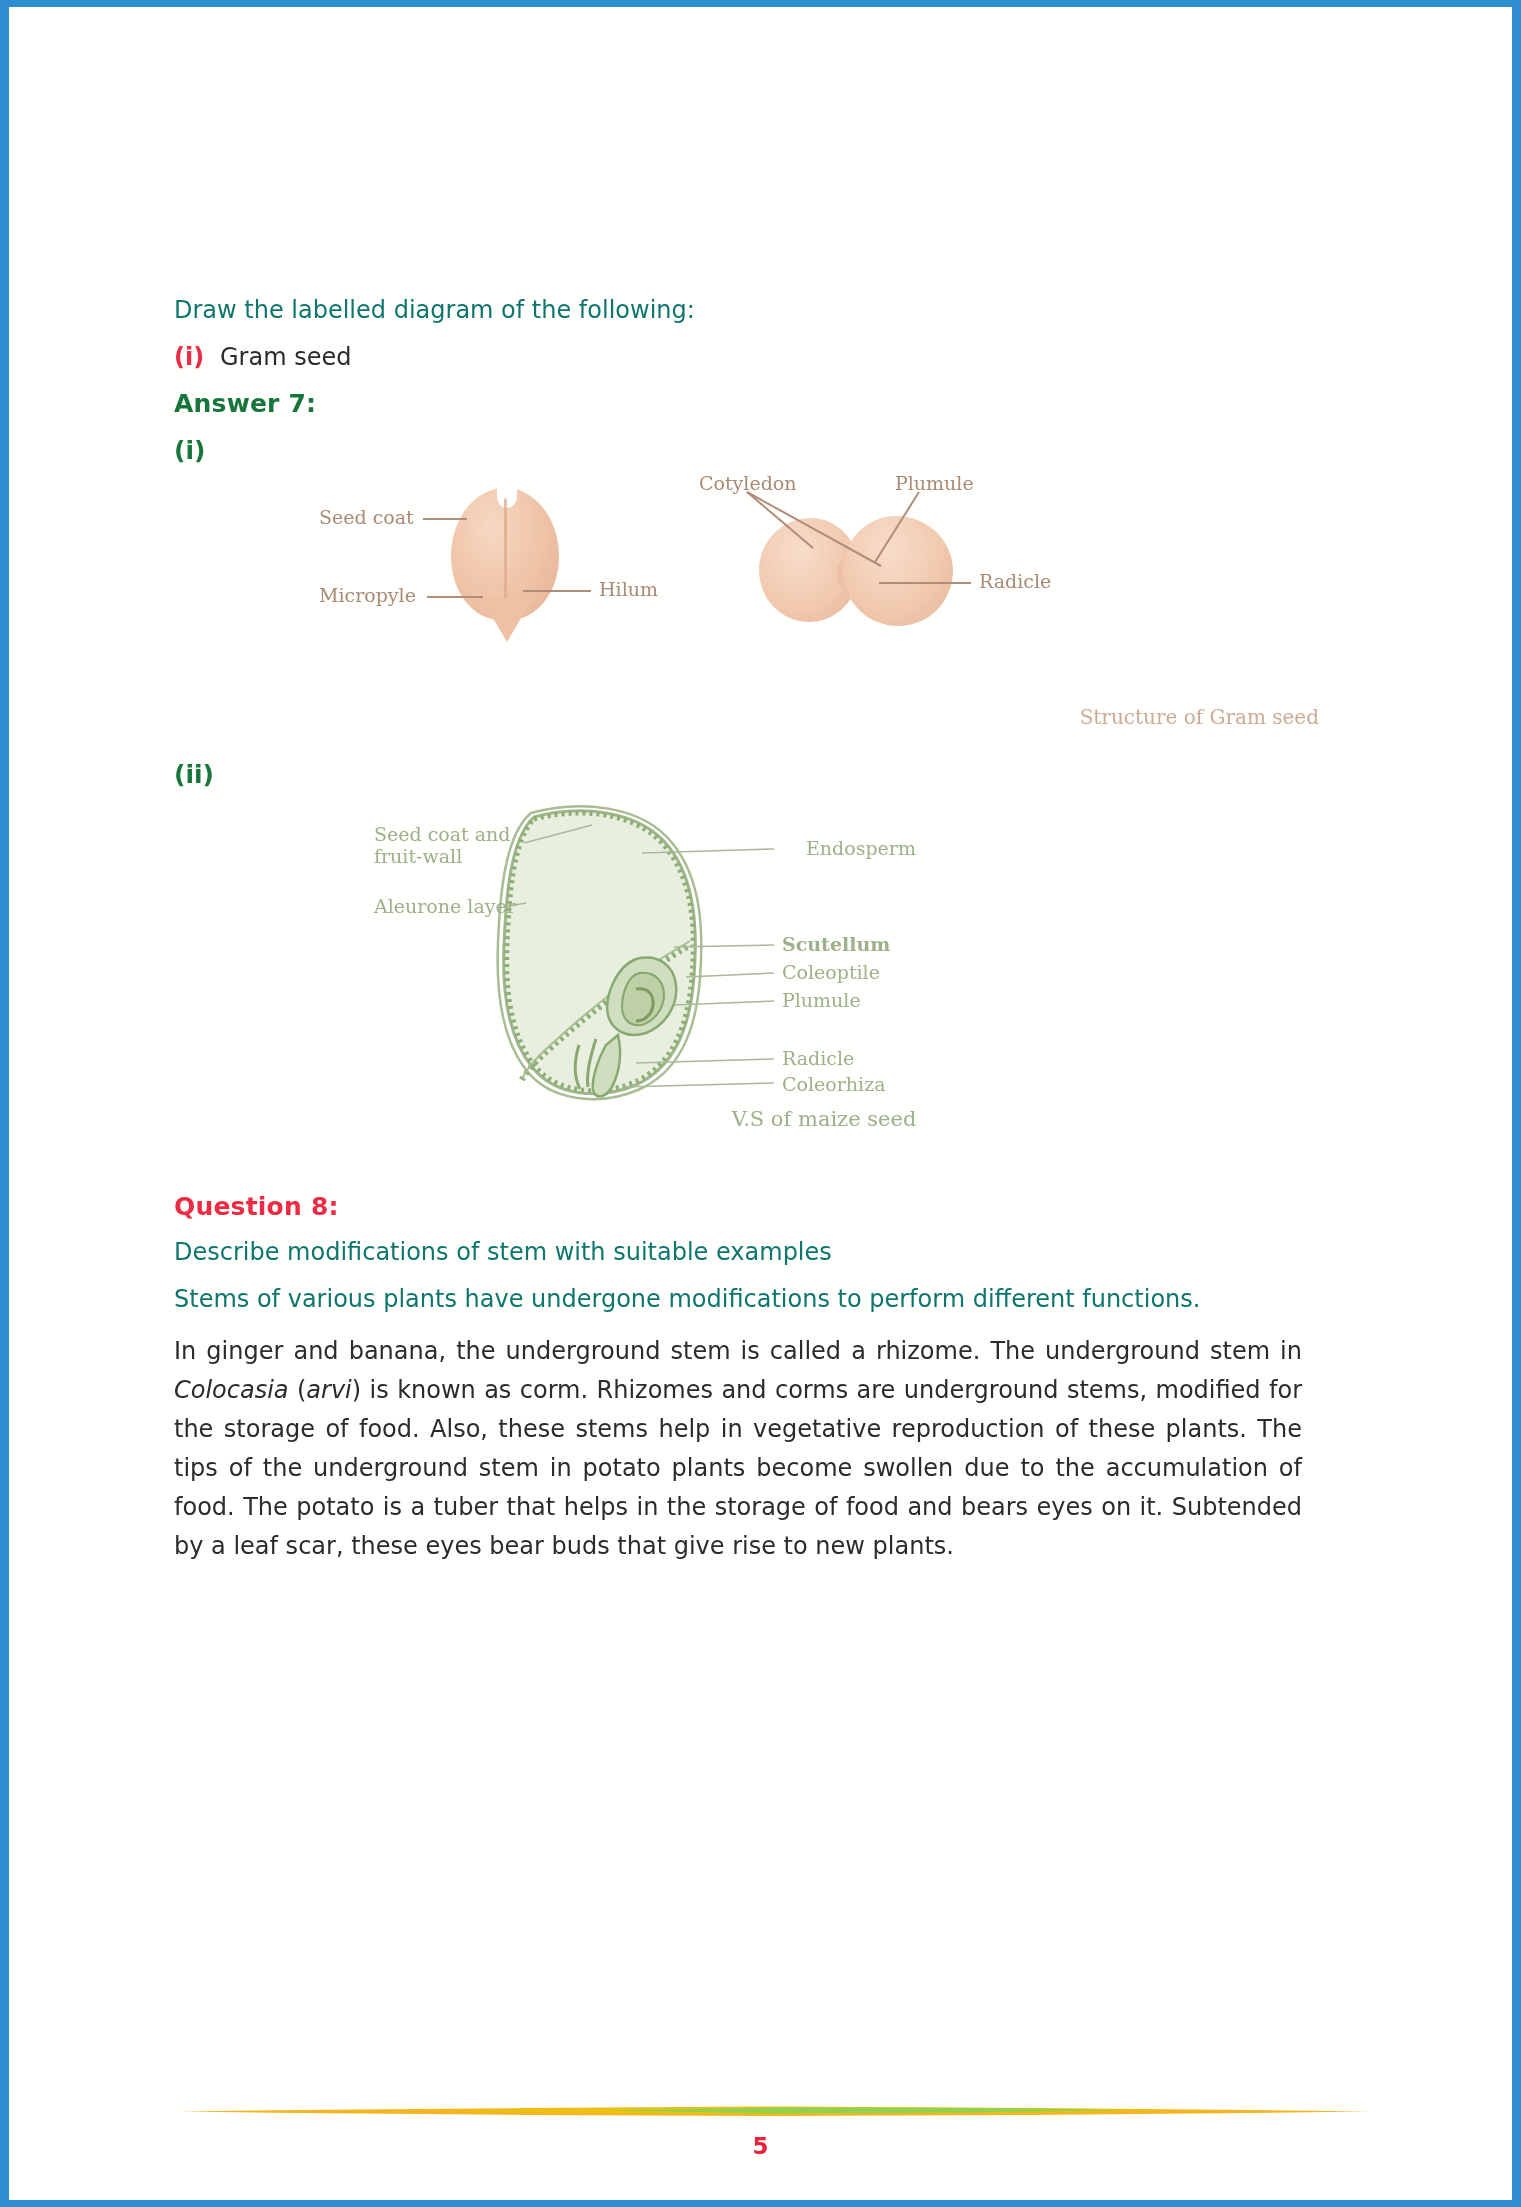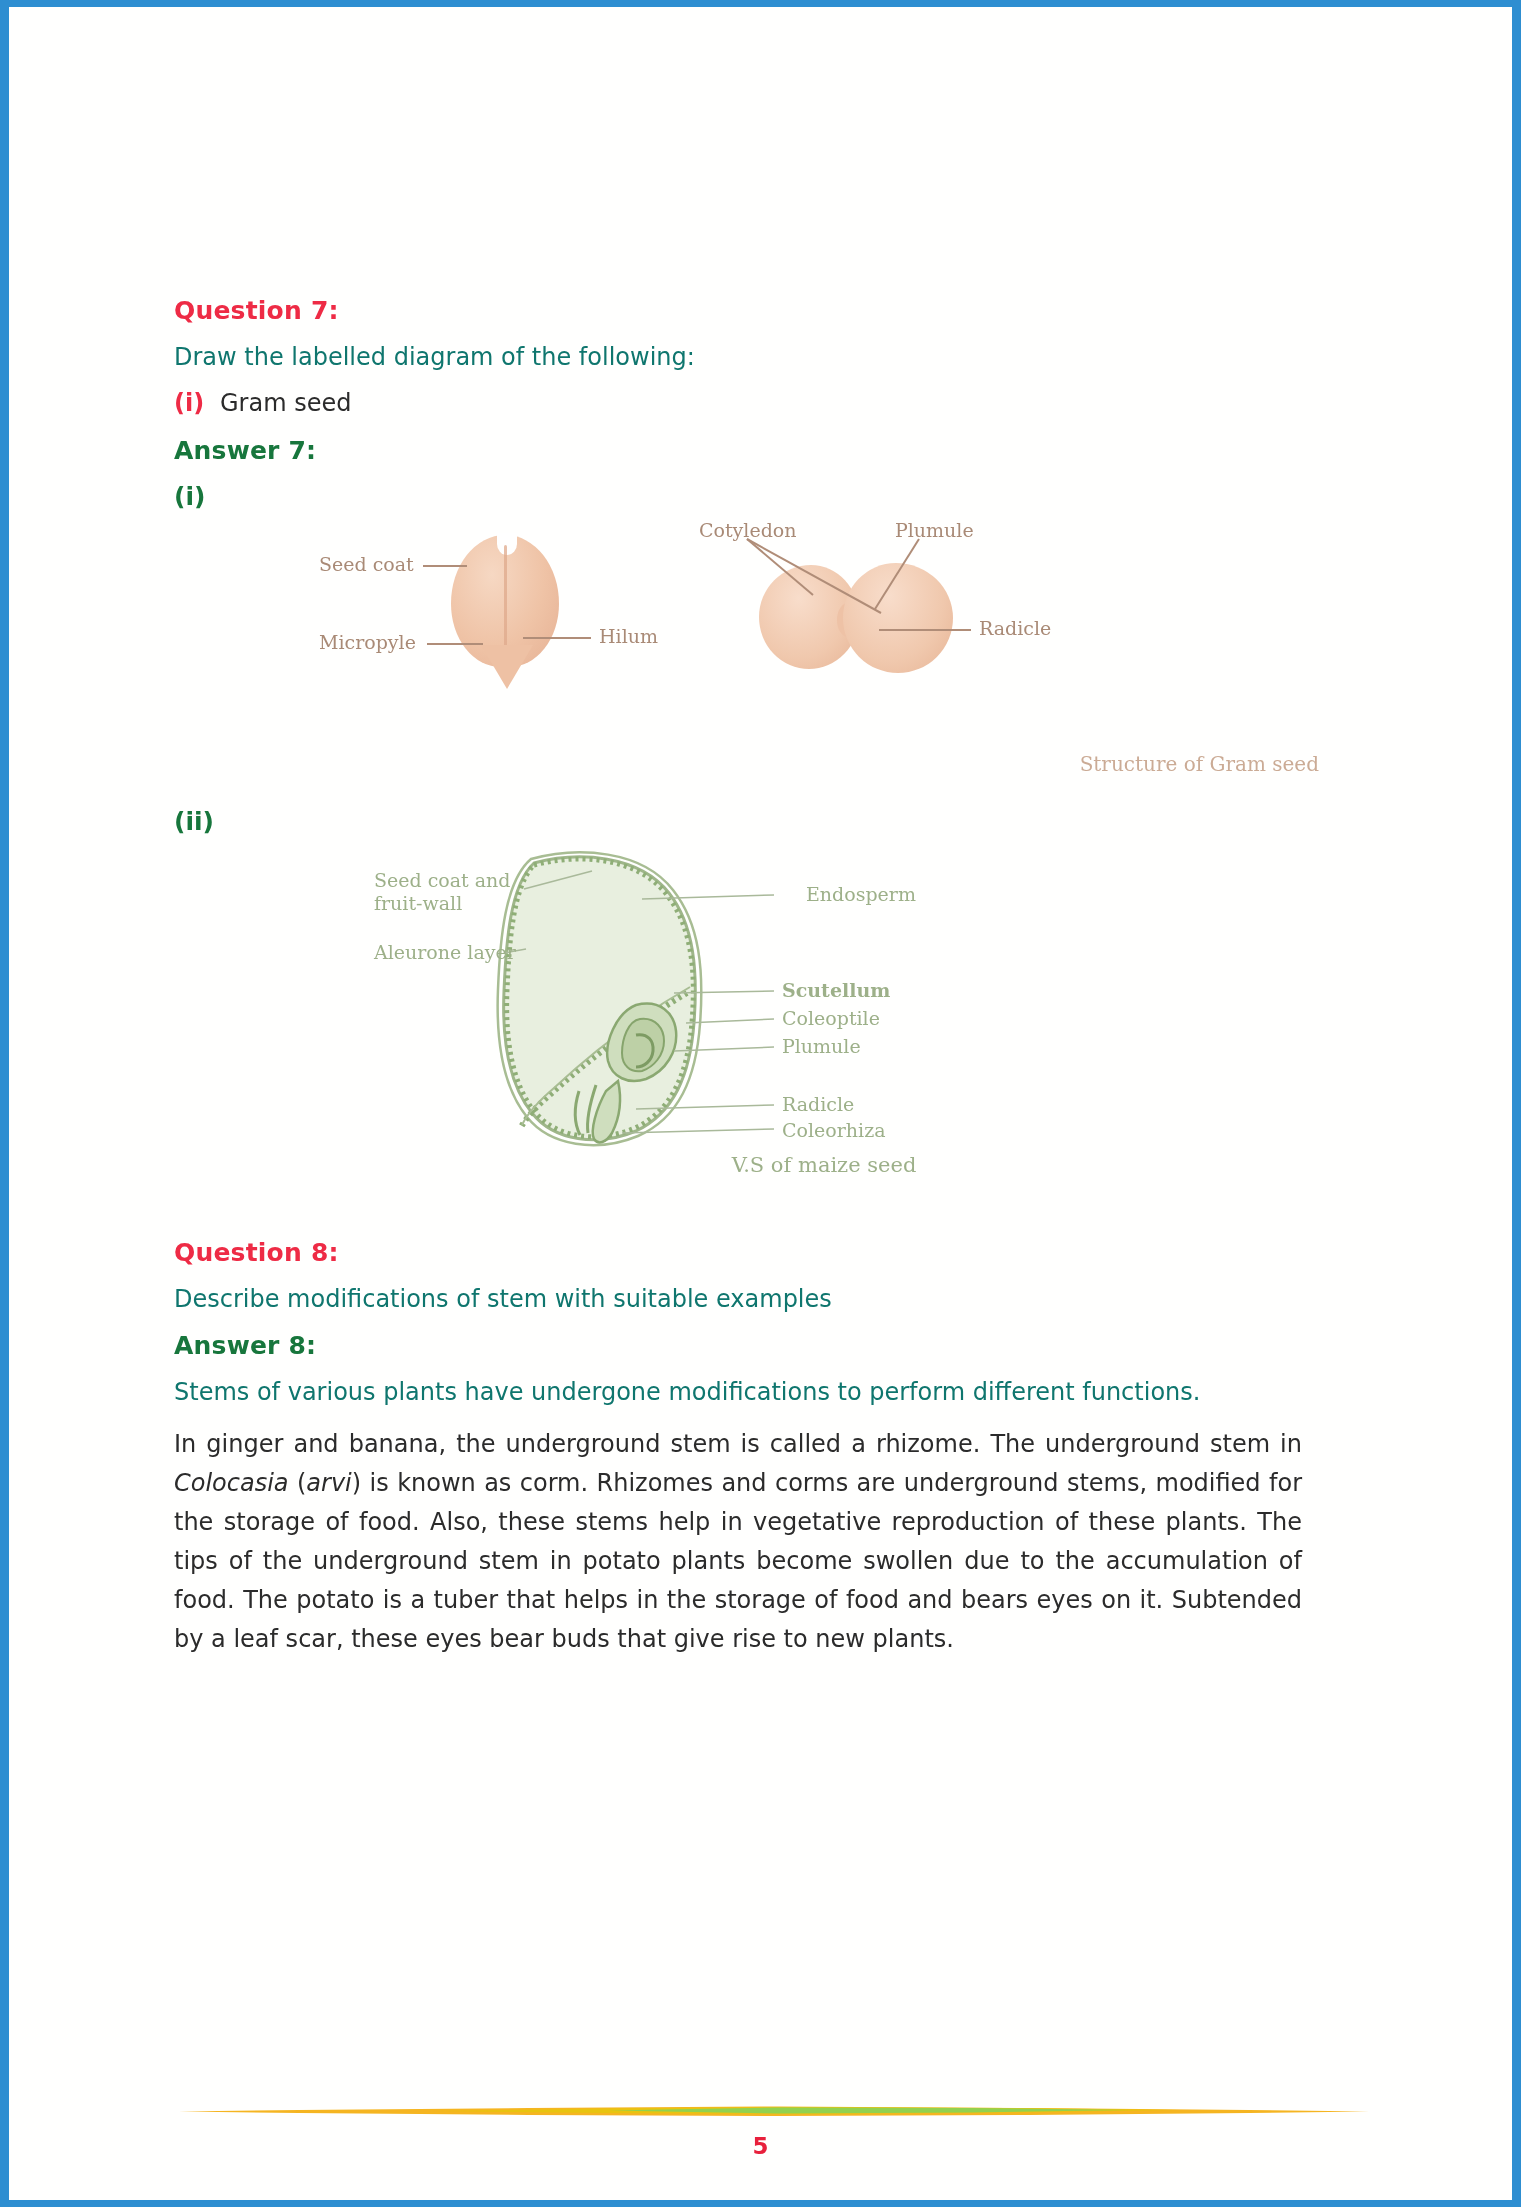"Question 7:" div.q-head { html: <div>Question 7:</div> -> none }
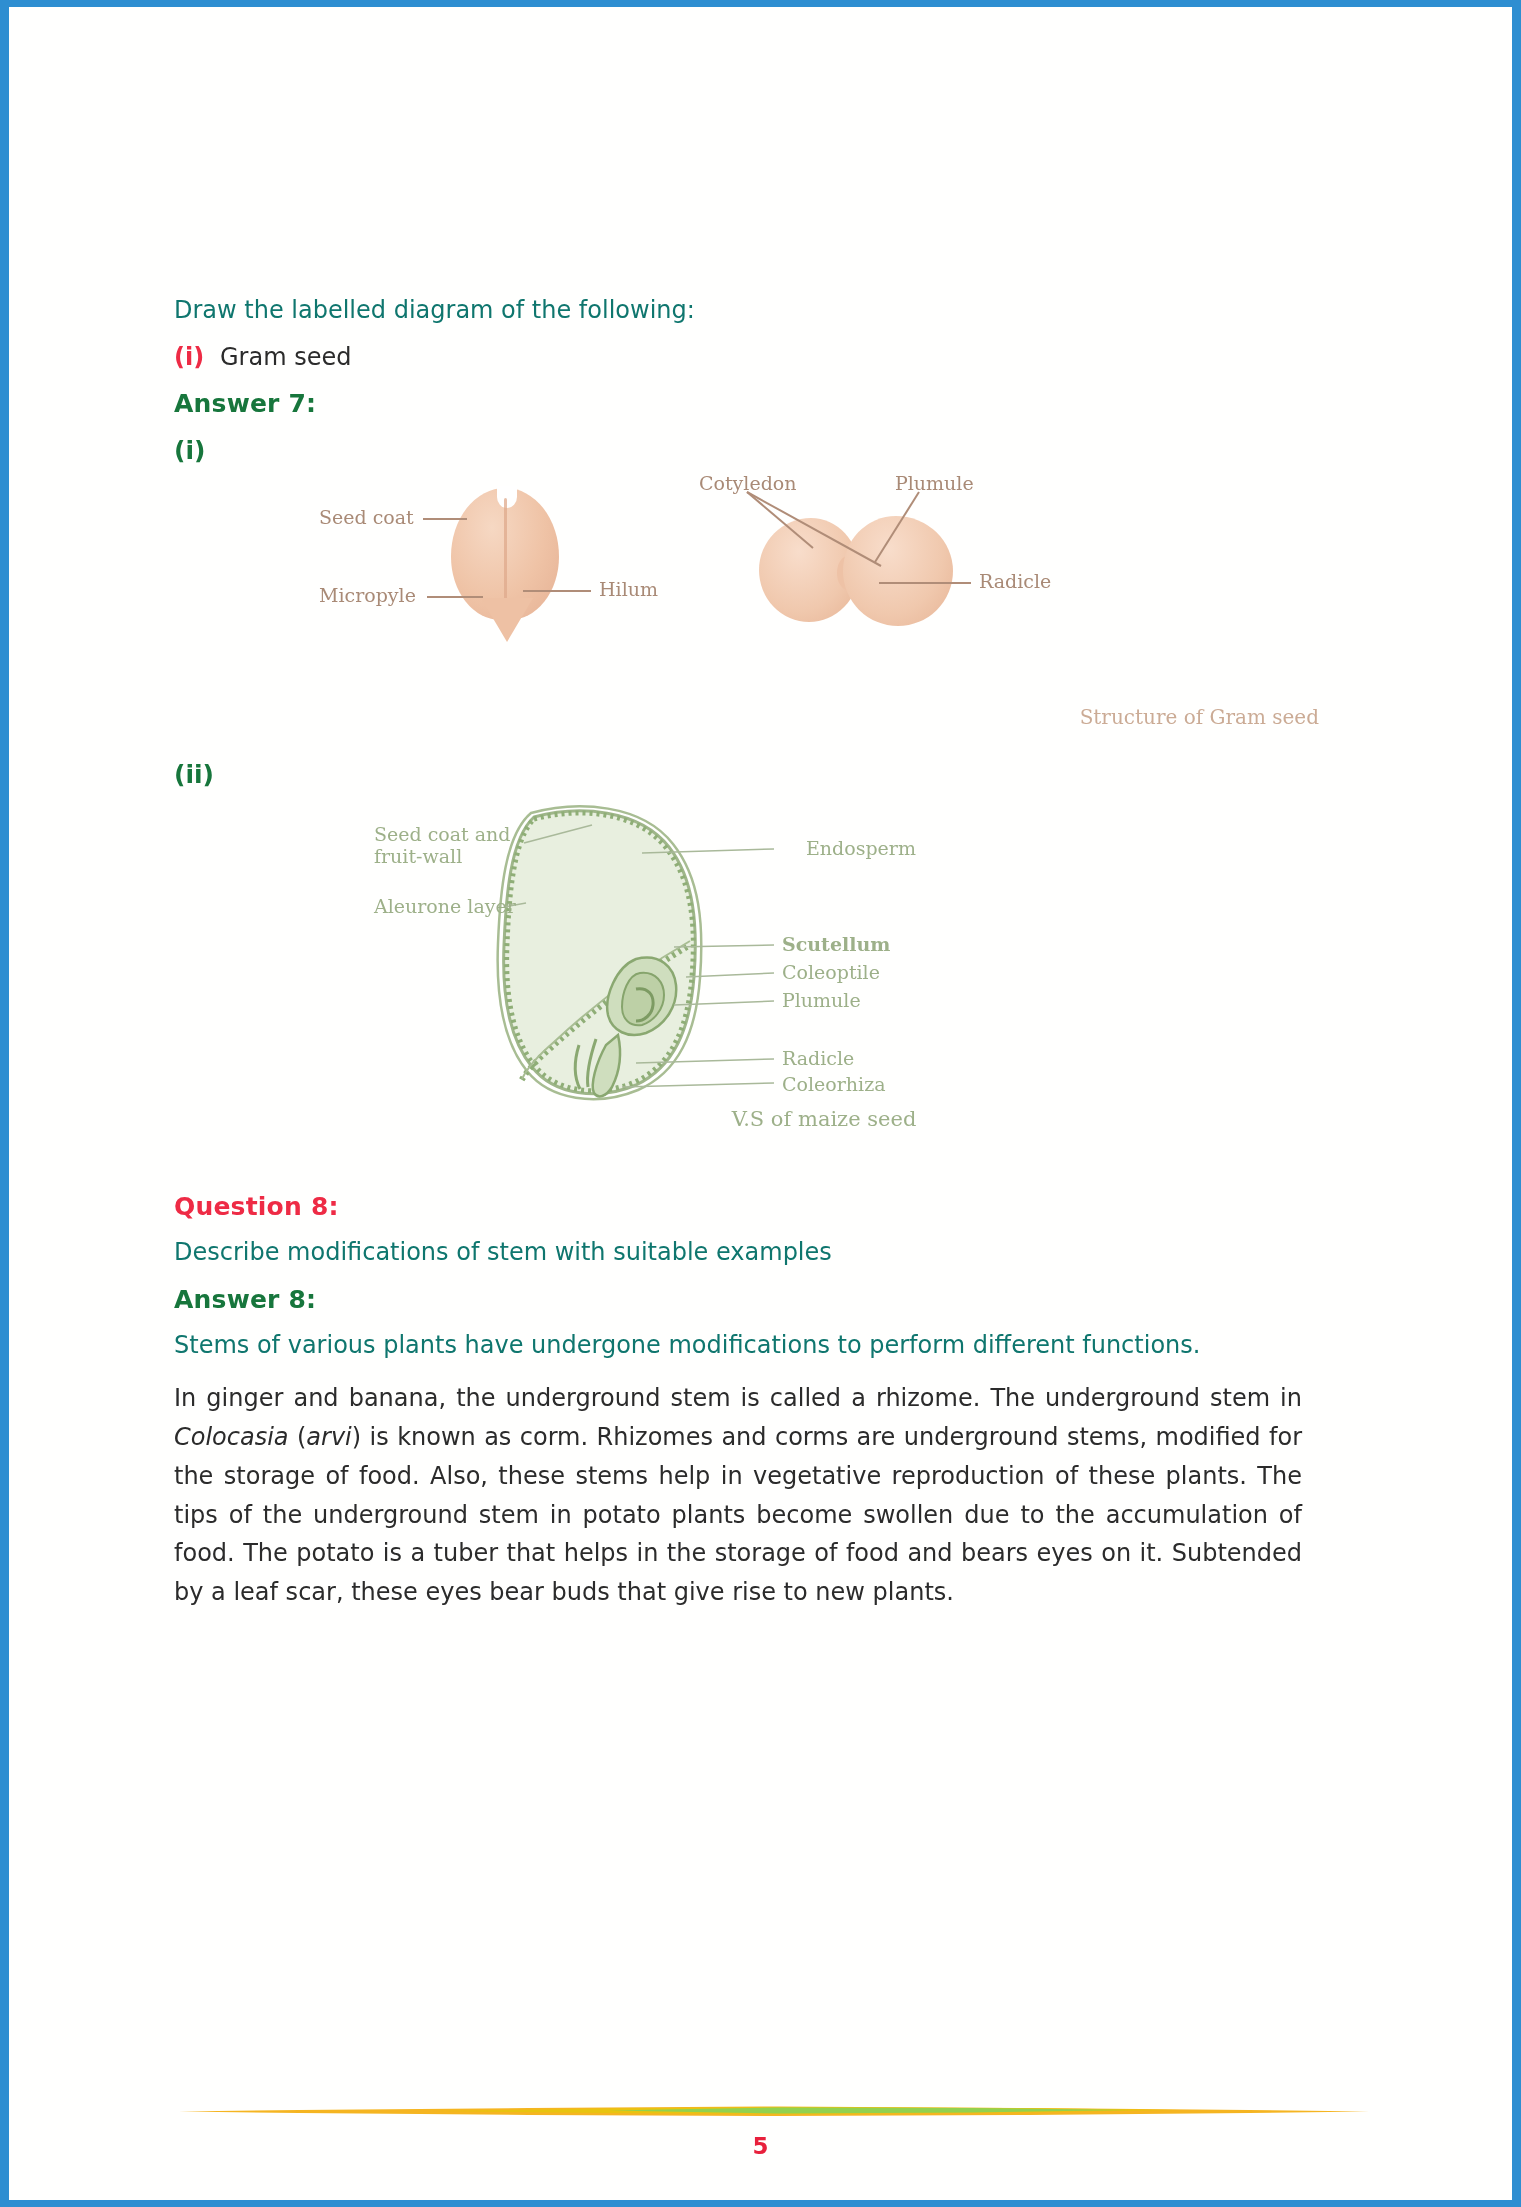"Answer 8:" div.a-head { html: <div>Answer 8:</div> -> none }
